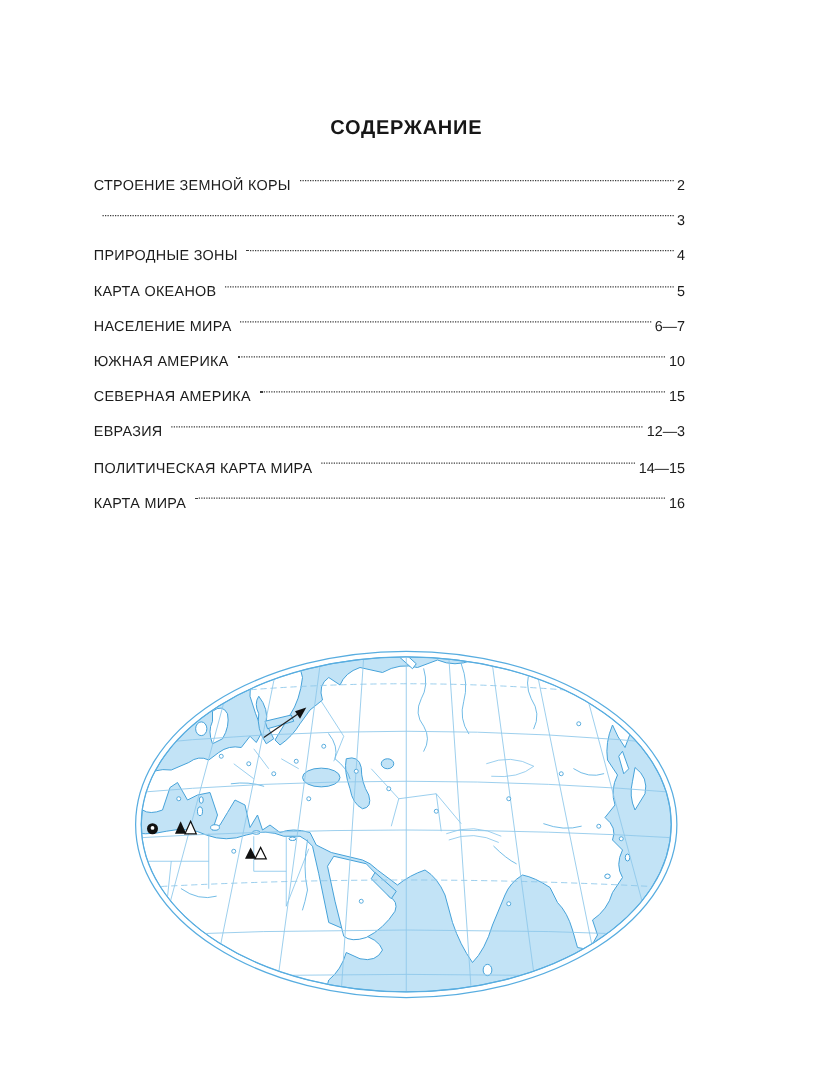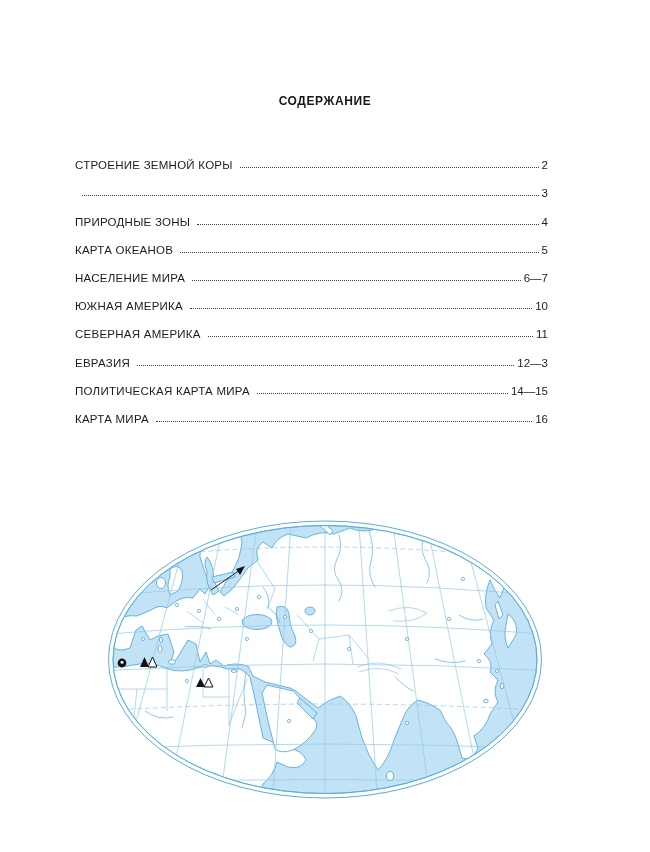"СОДЕРЖАНИЕ" .title { font-size: 12px -> 16px }
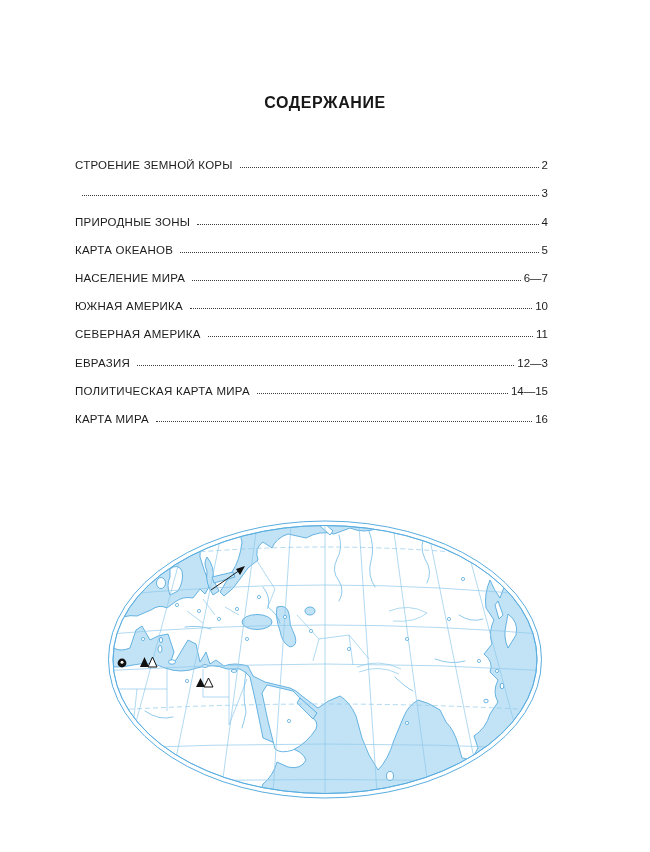"СТРОЕНИЕ ЗЕМНОЙ КОРЫ" .toc-row { align-items: flex-end -> flex-start }
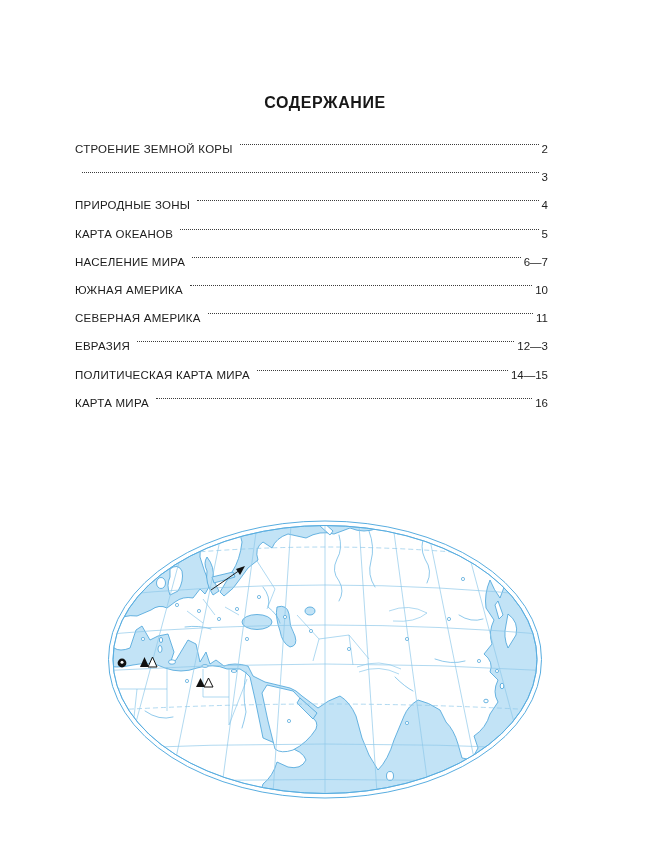"11" span.toc-page { text: 11 -> 15 }
